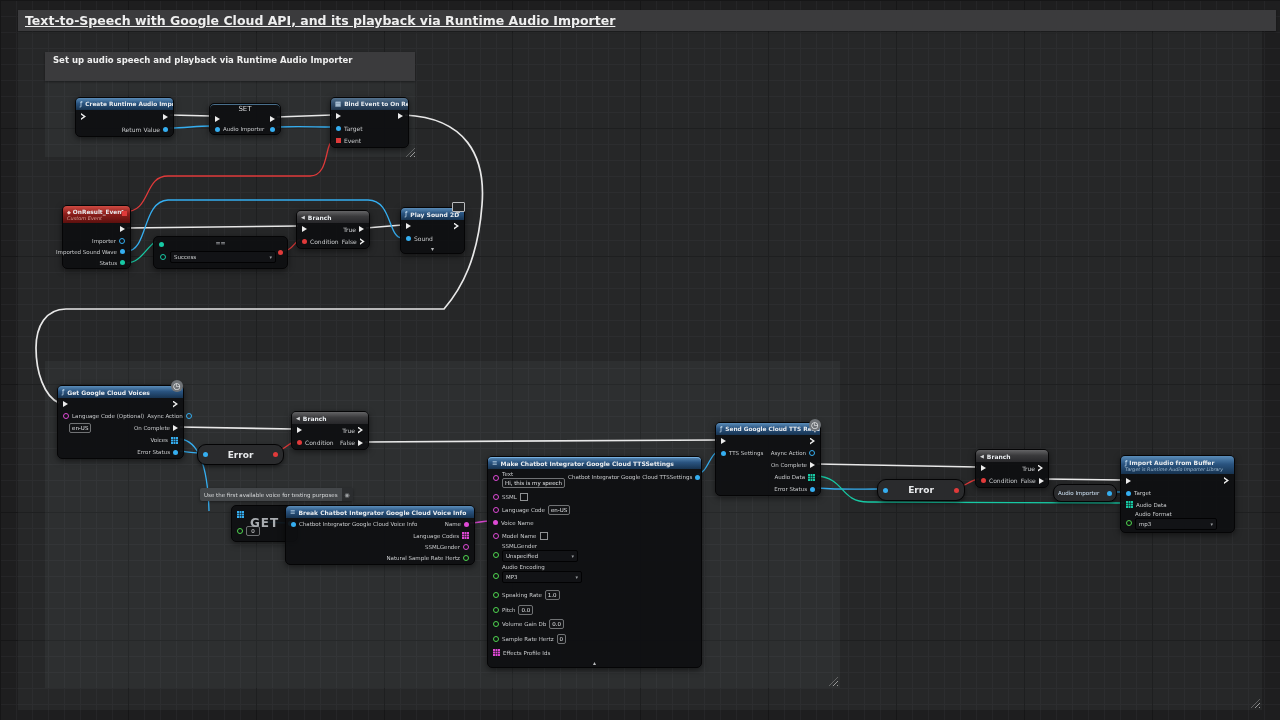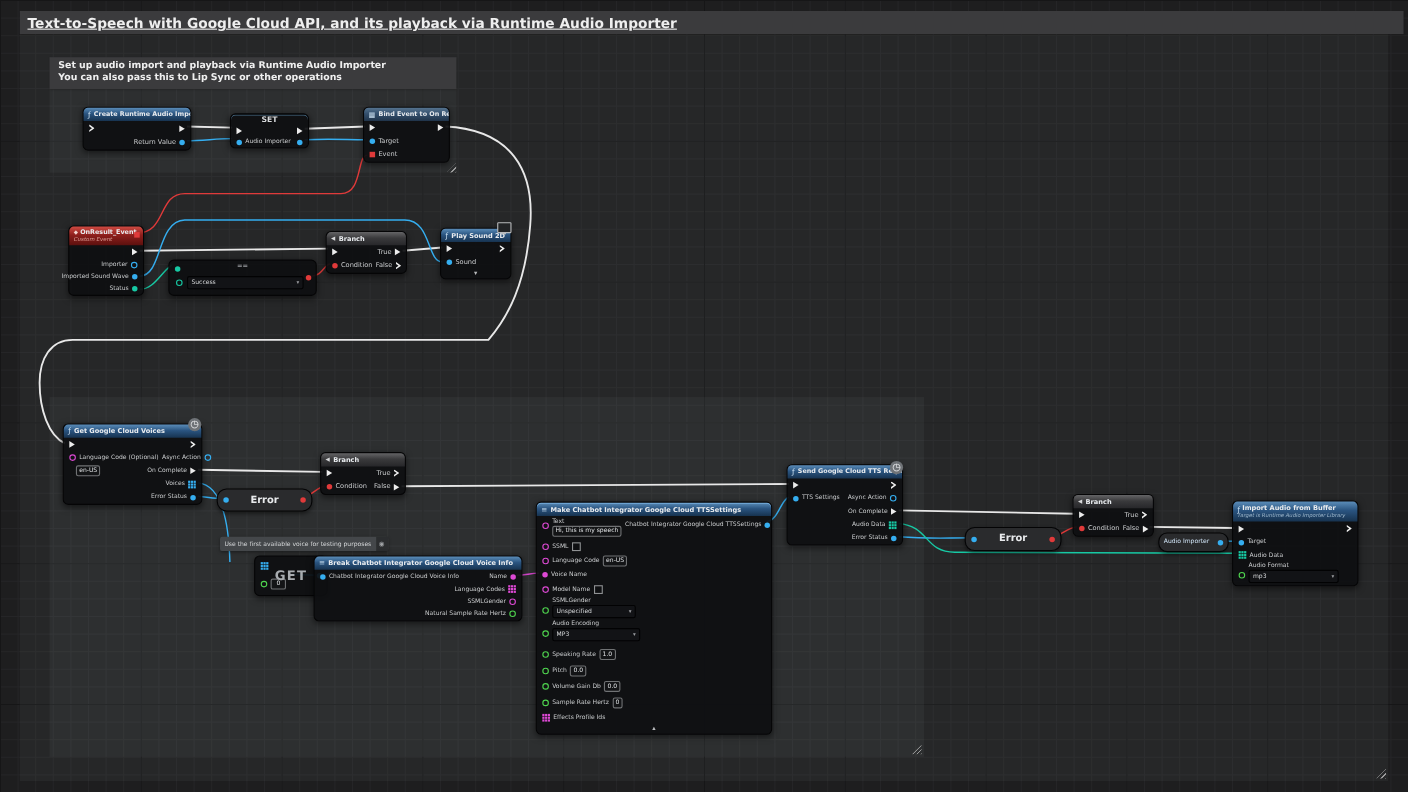"Set up audio import and" div { text: import -> speech }
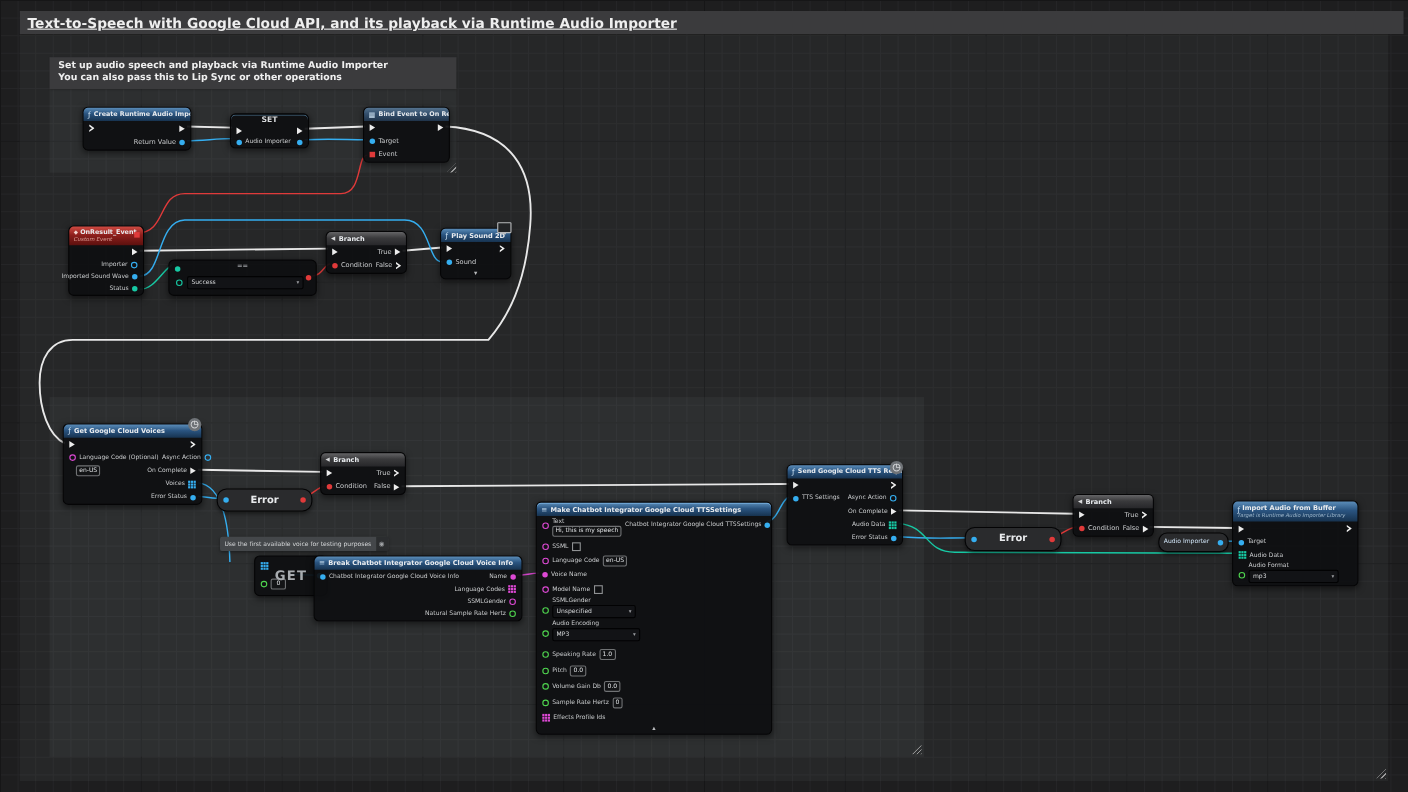"You can also pass this" div { html: <div>You can also pass this to Lip Sync or other operations</div> -> none }
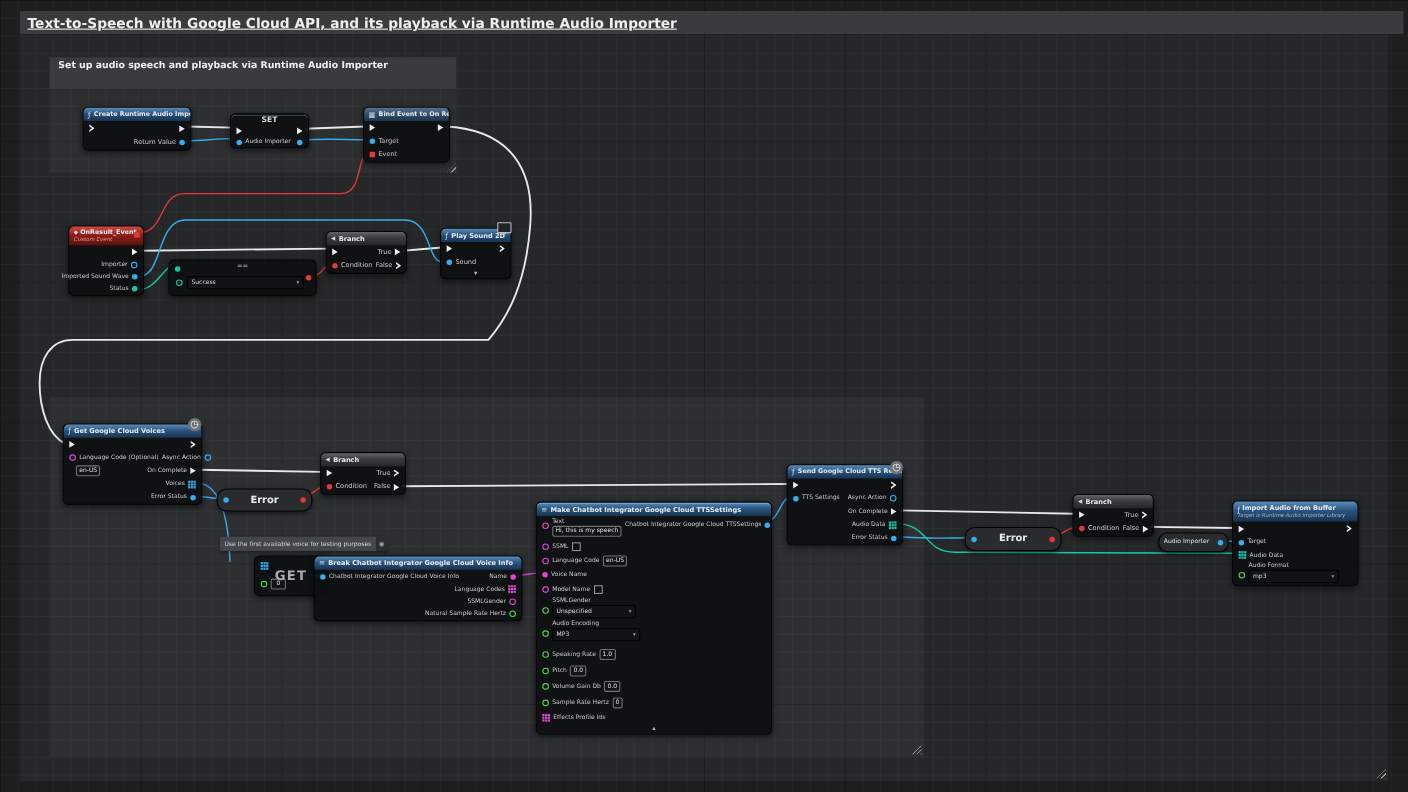"SET" div { font-weight: bold -> normal }
